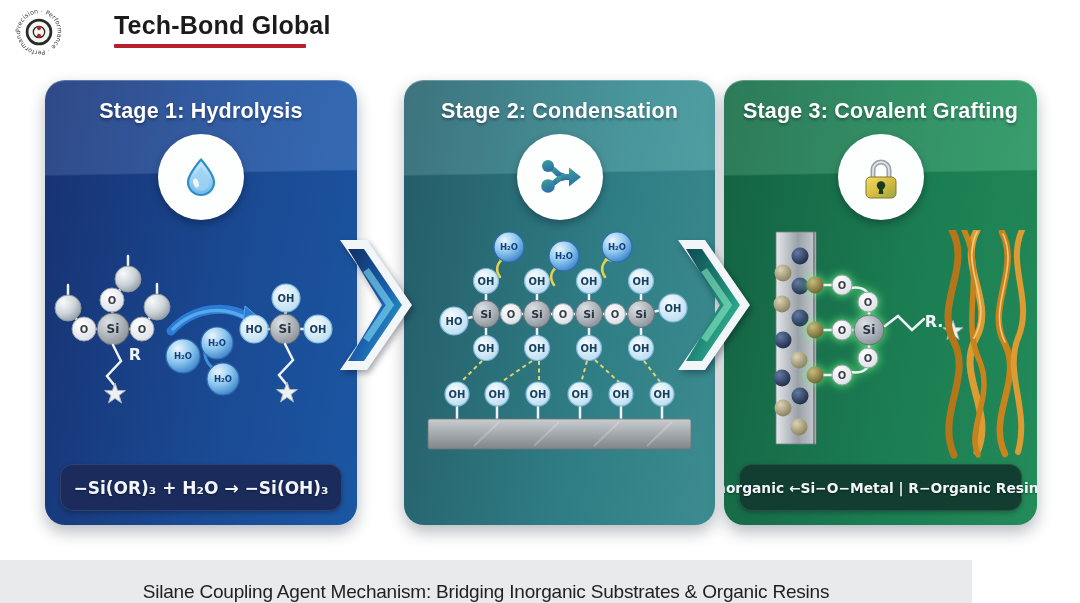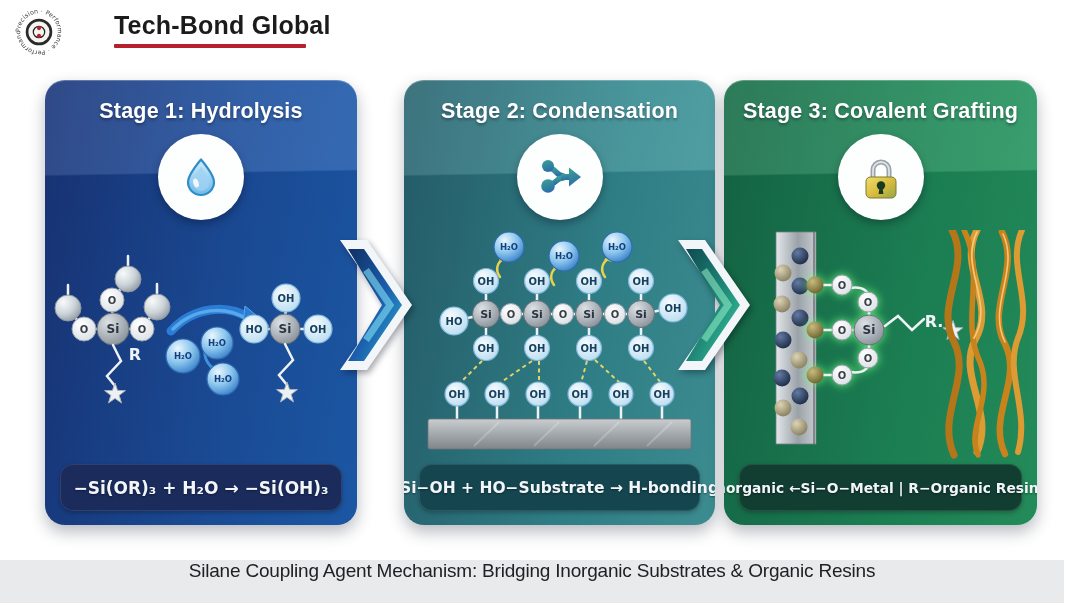"Si−OH + HO−Substrate → H-bonding" div.formula-bar { html: <div>Si−OH + HO−Substrate → H-bonding</div> -> none }
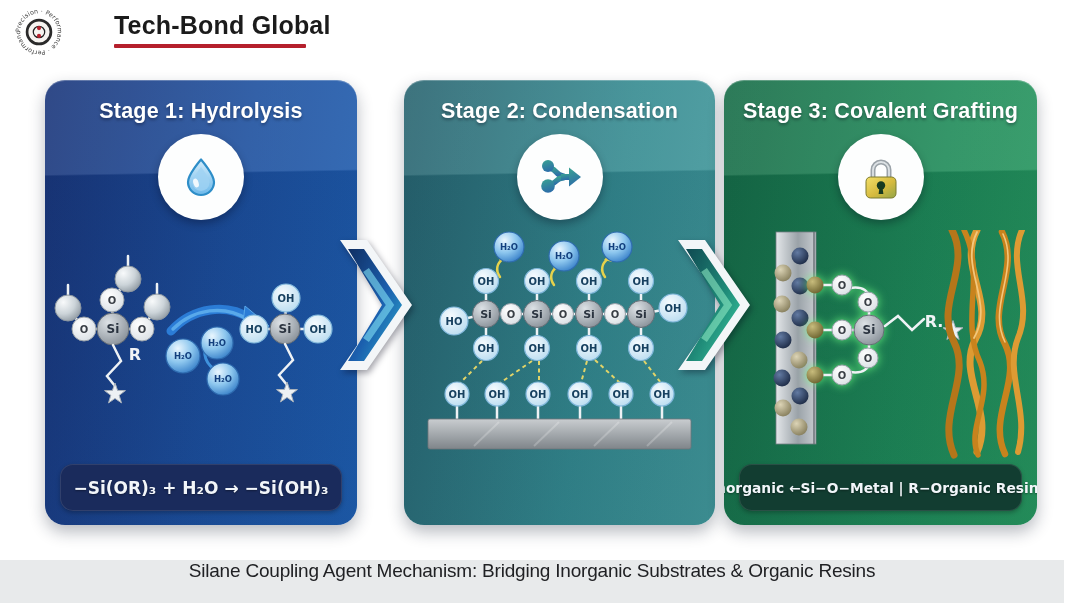"Silane Coupling Agent Mechanism:" .caption-bar { align-items: flex-start -> flex-end; width: 1064px -> 972px }
